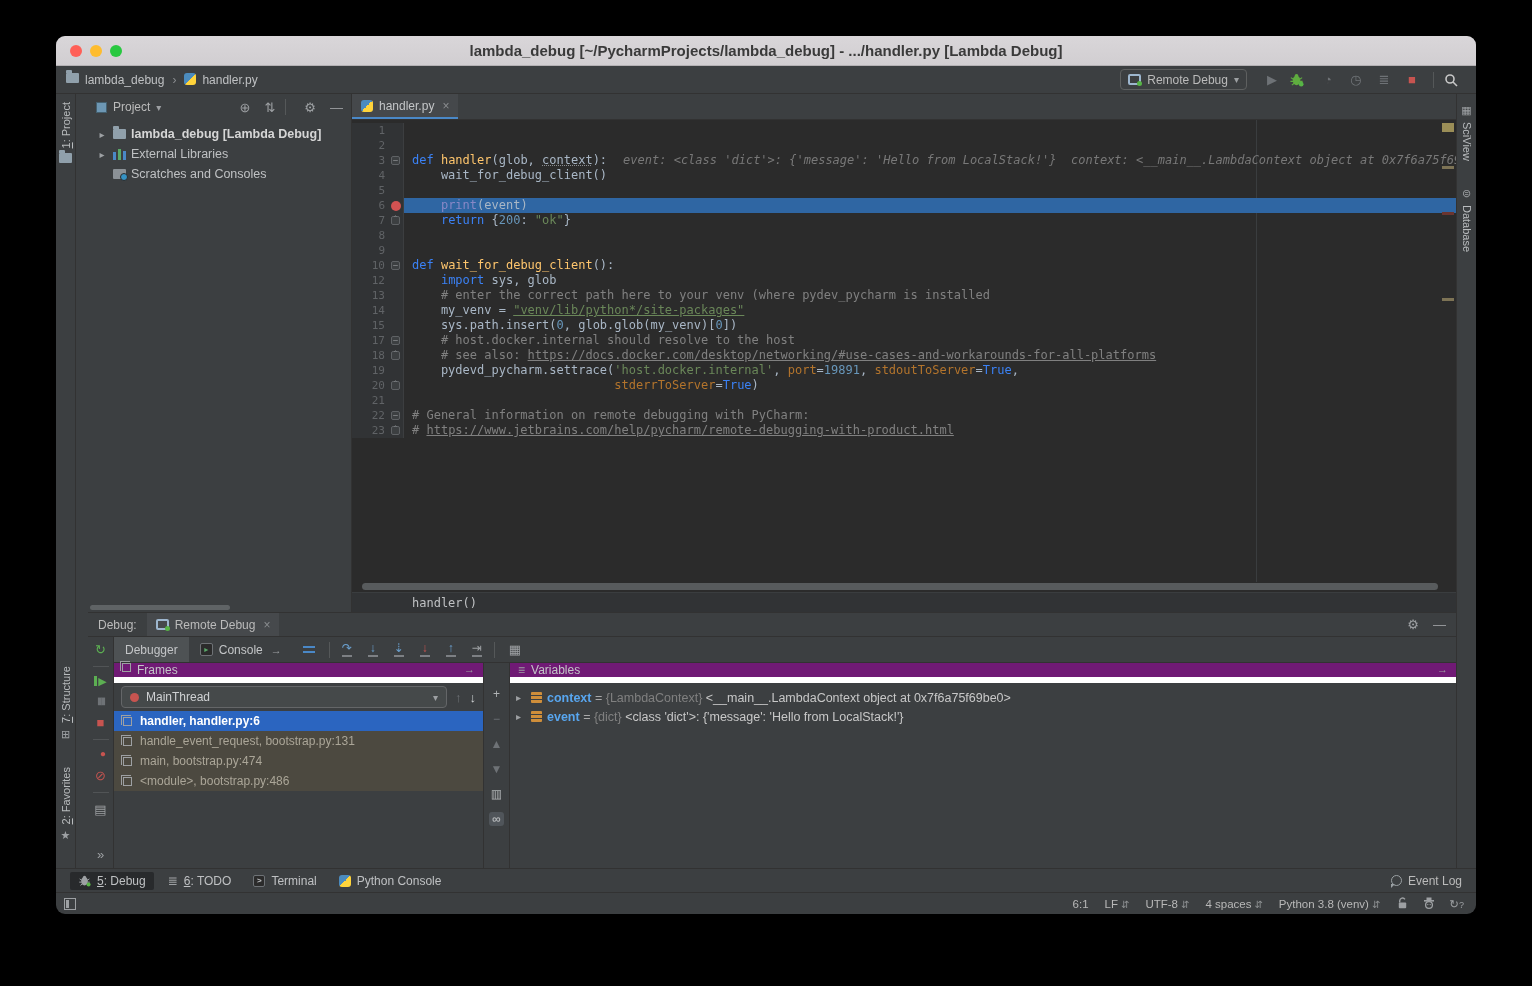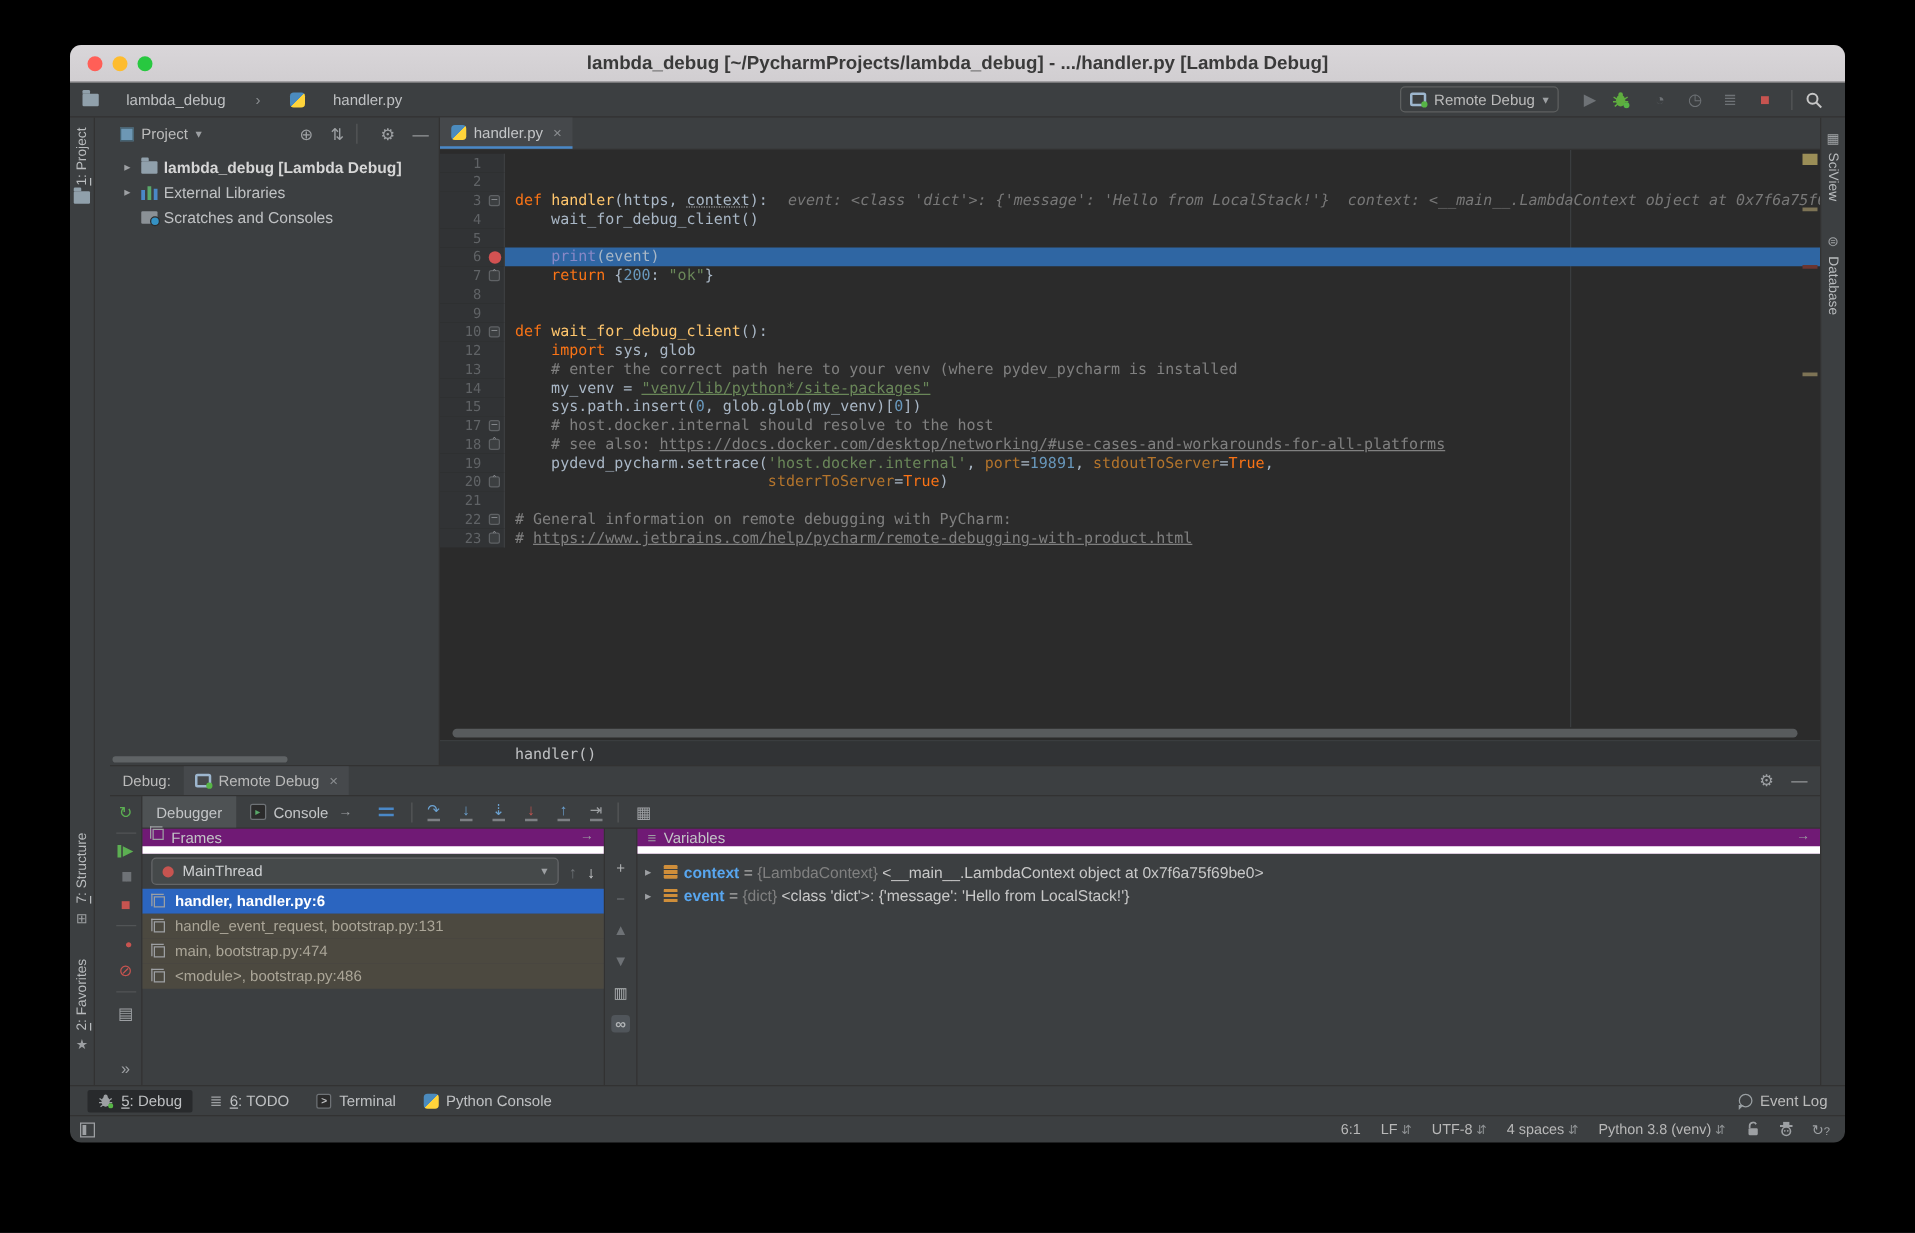"lambda_debug" .crumb { align-items: center -> flex-start; gap: 22px -> 6px }
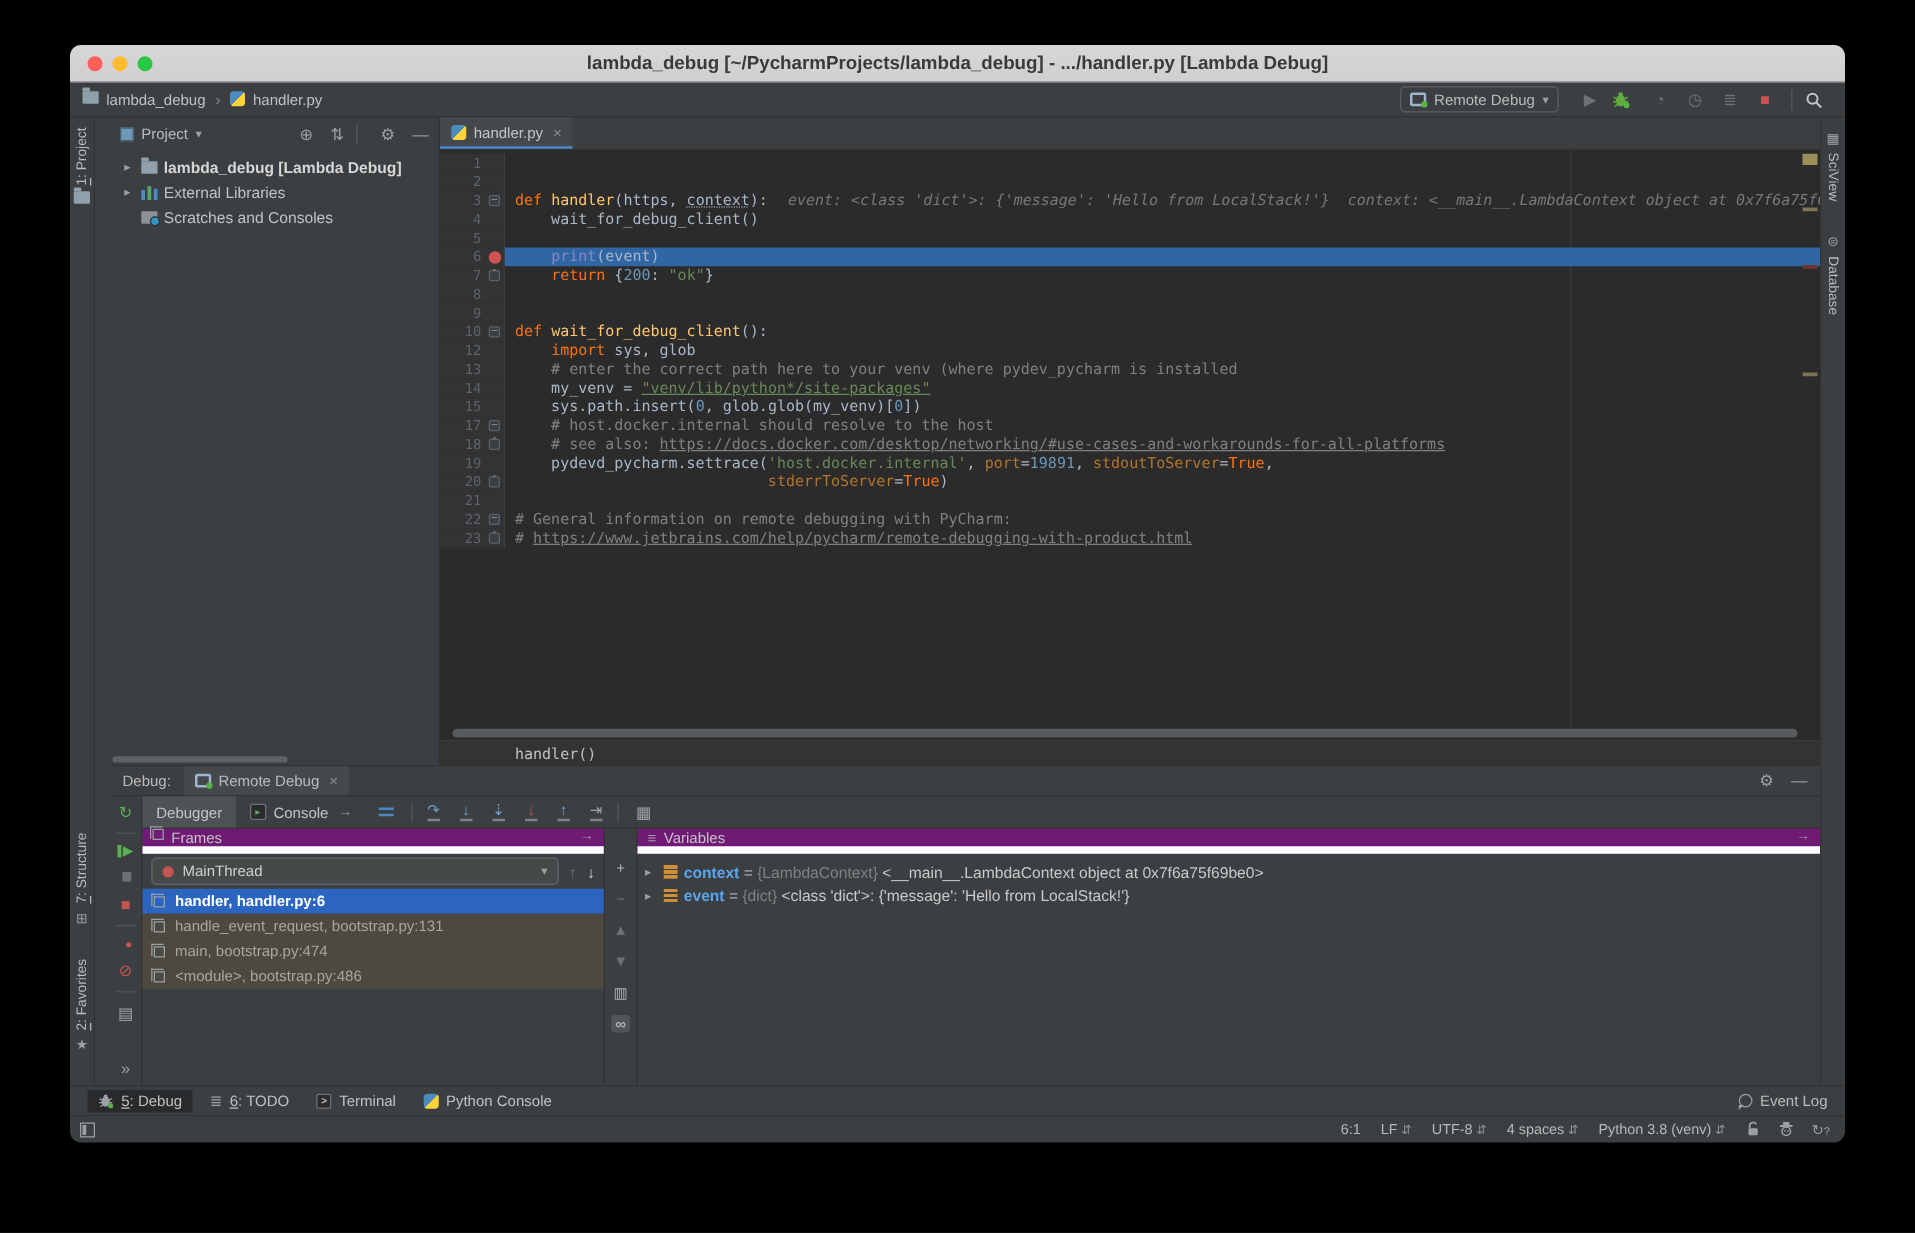"def" .tk-kw { color: #f97316 -> #3b82f6 }
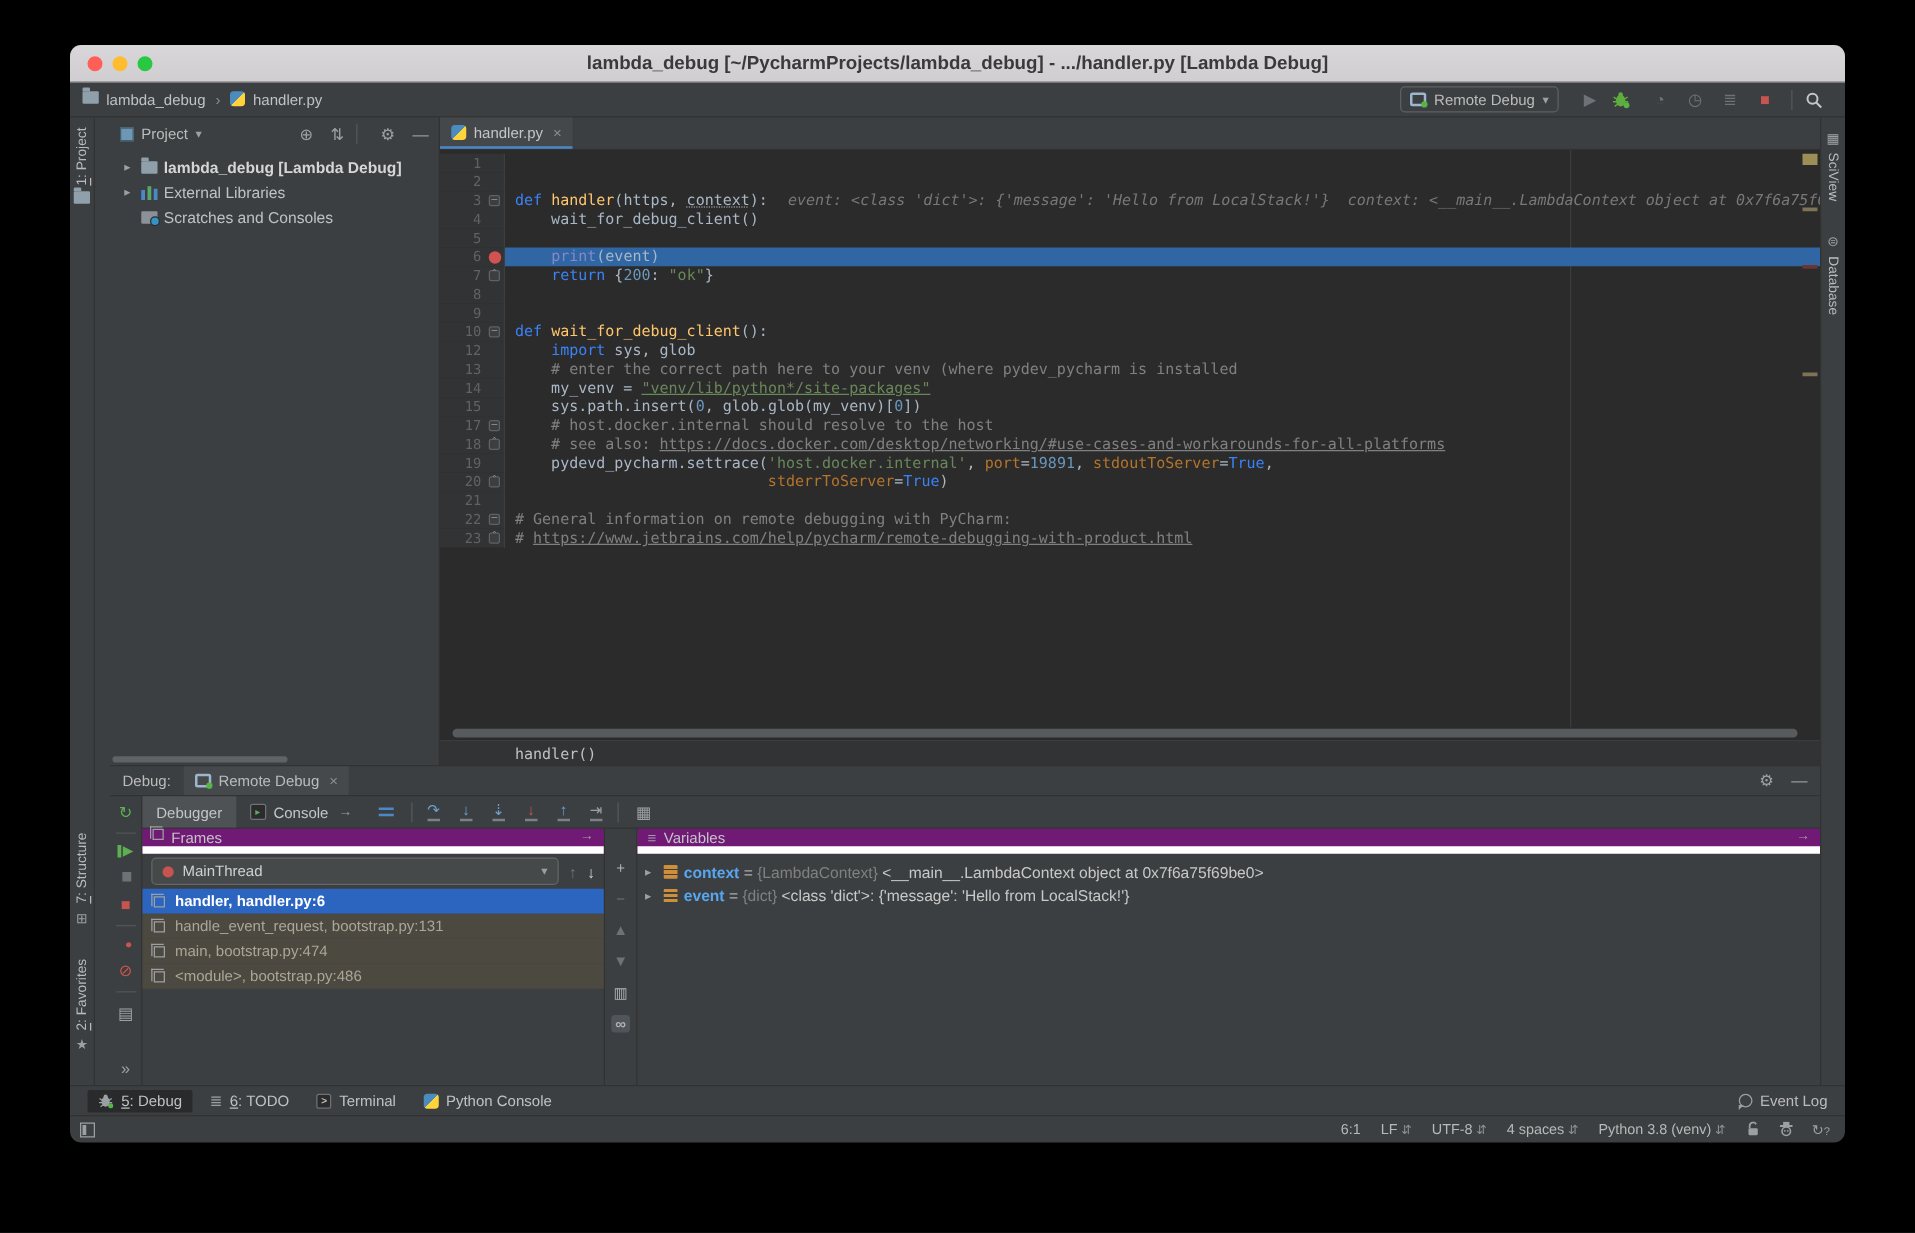"(https," span.tk-pl { text: https -> glob }
